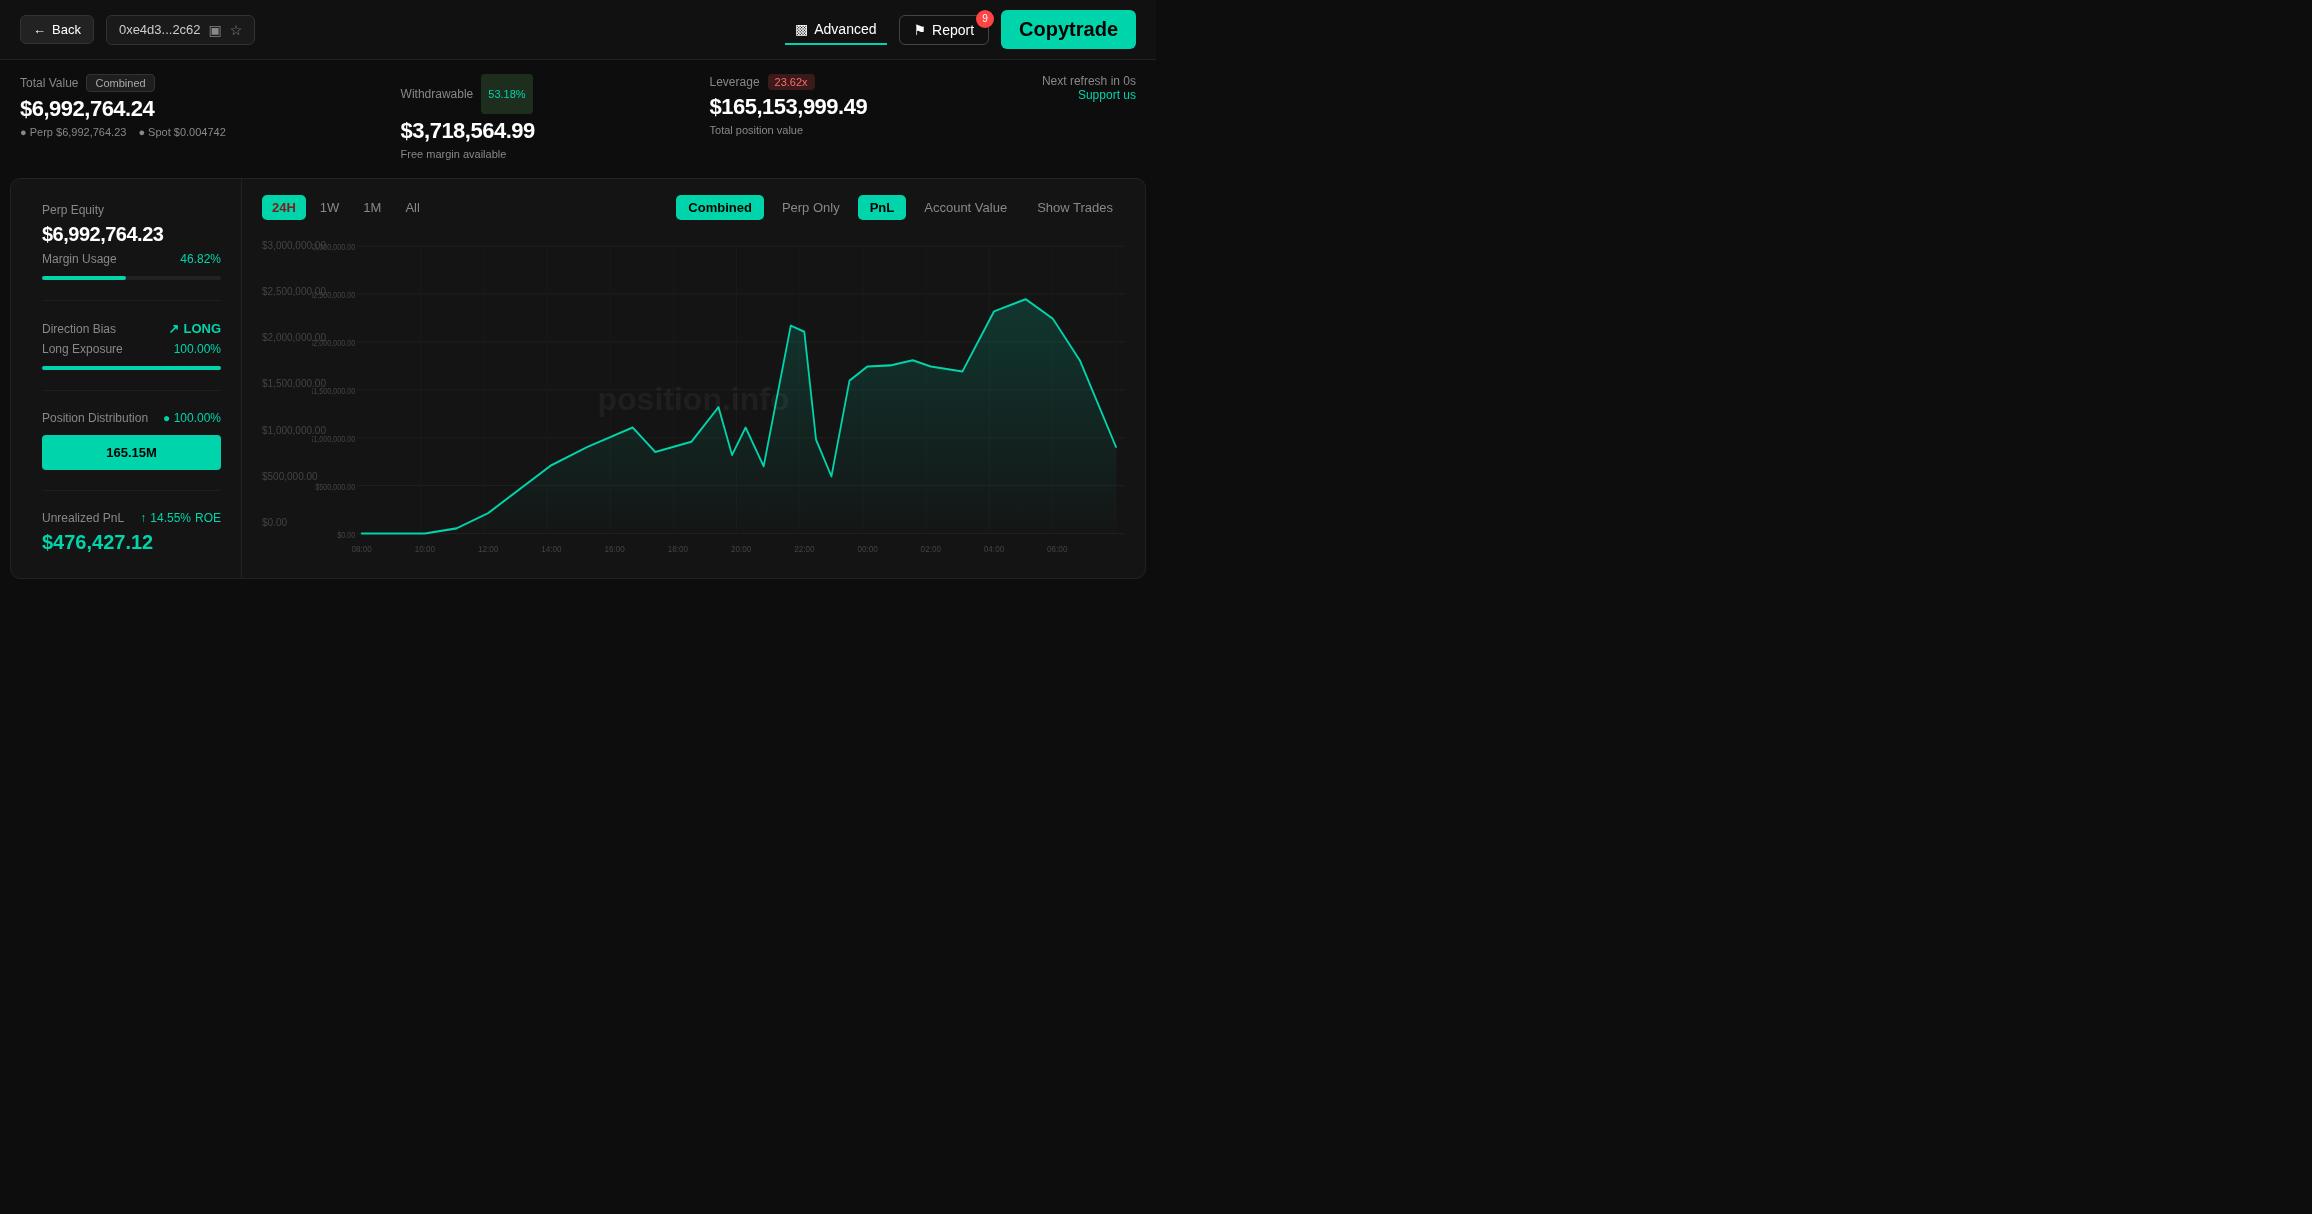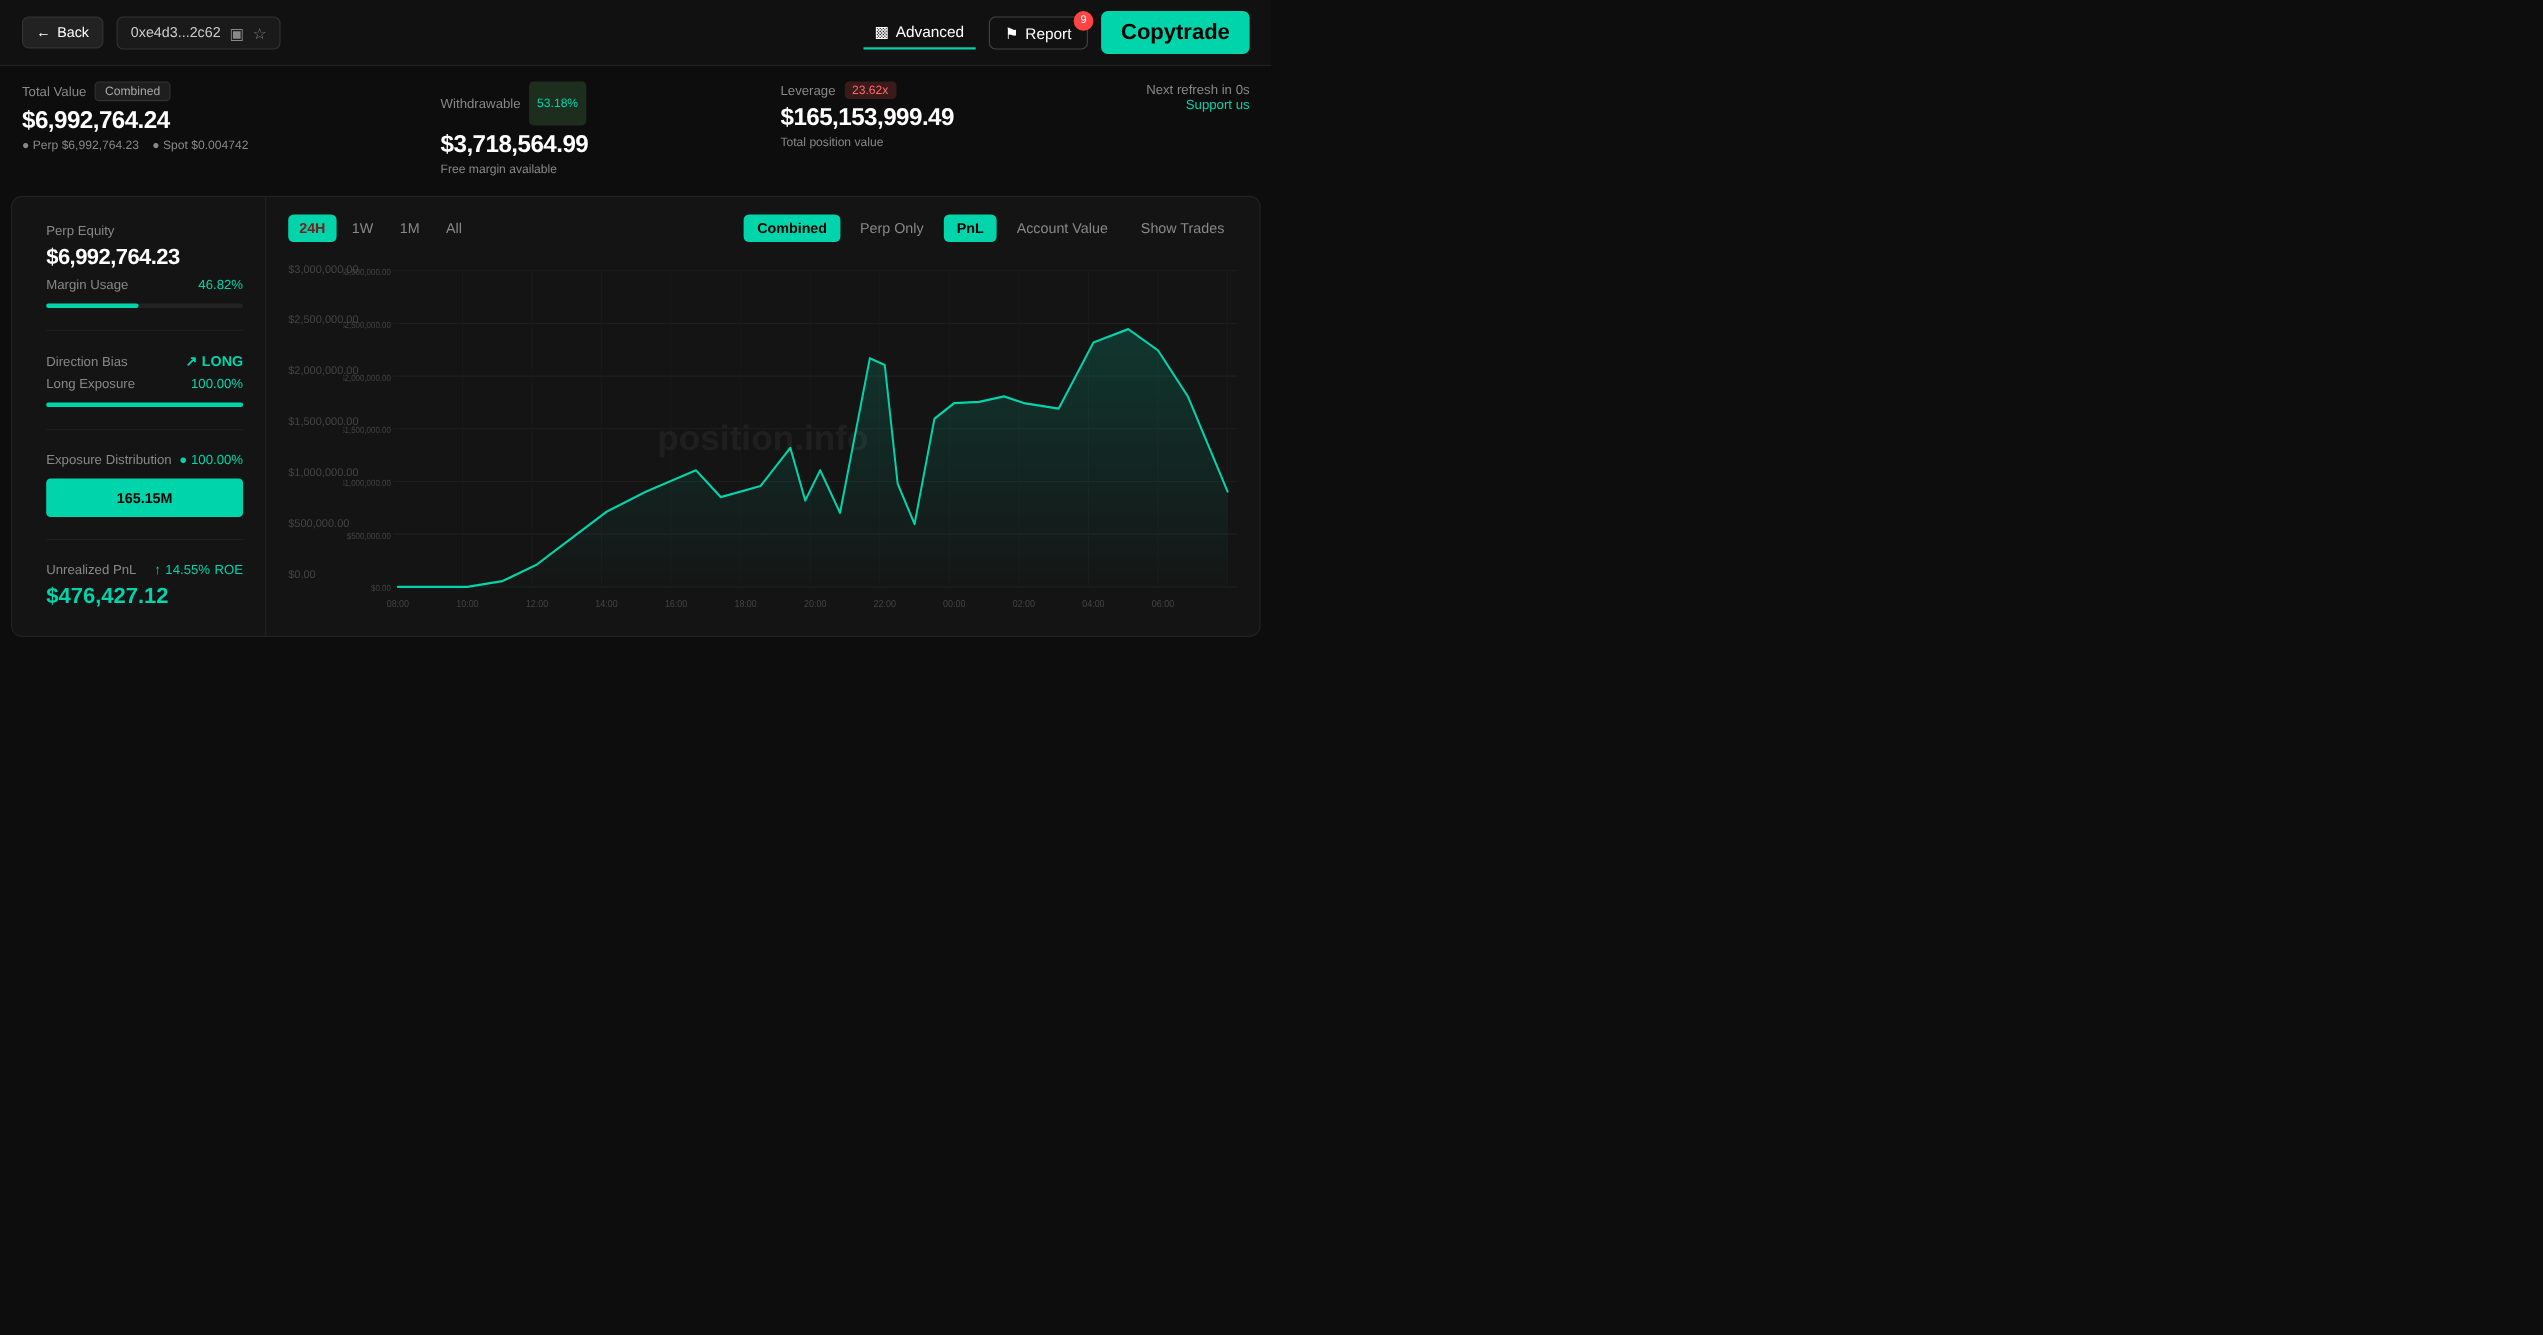"Exposure Distribution" span.metric-title { text: Exposure -> Position }
